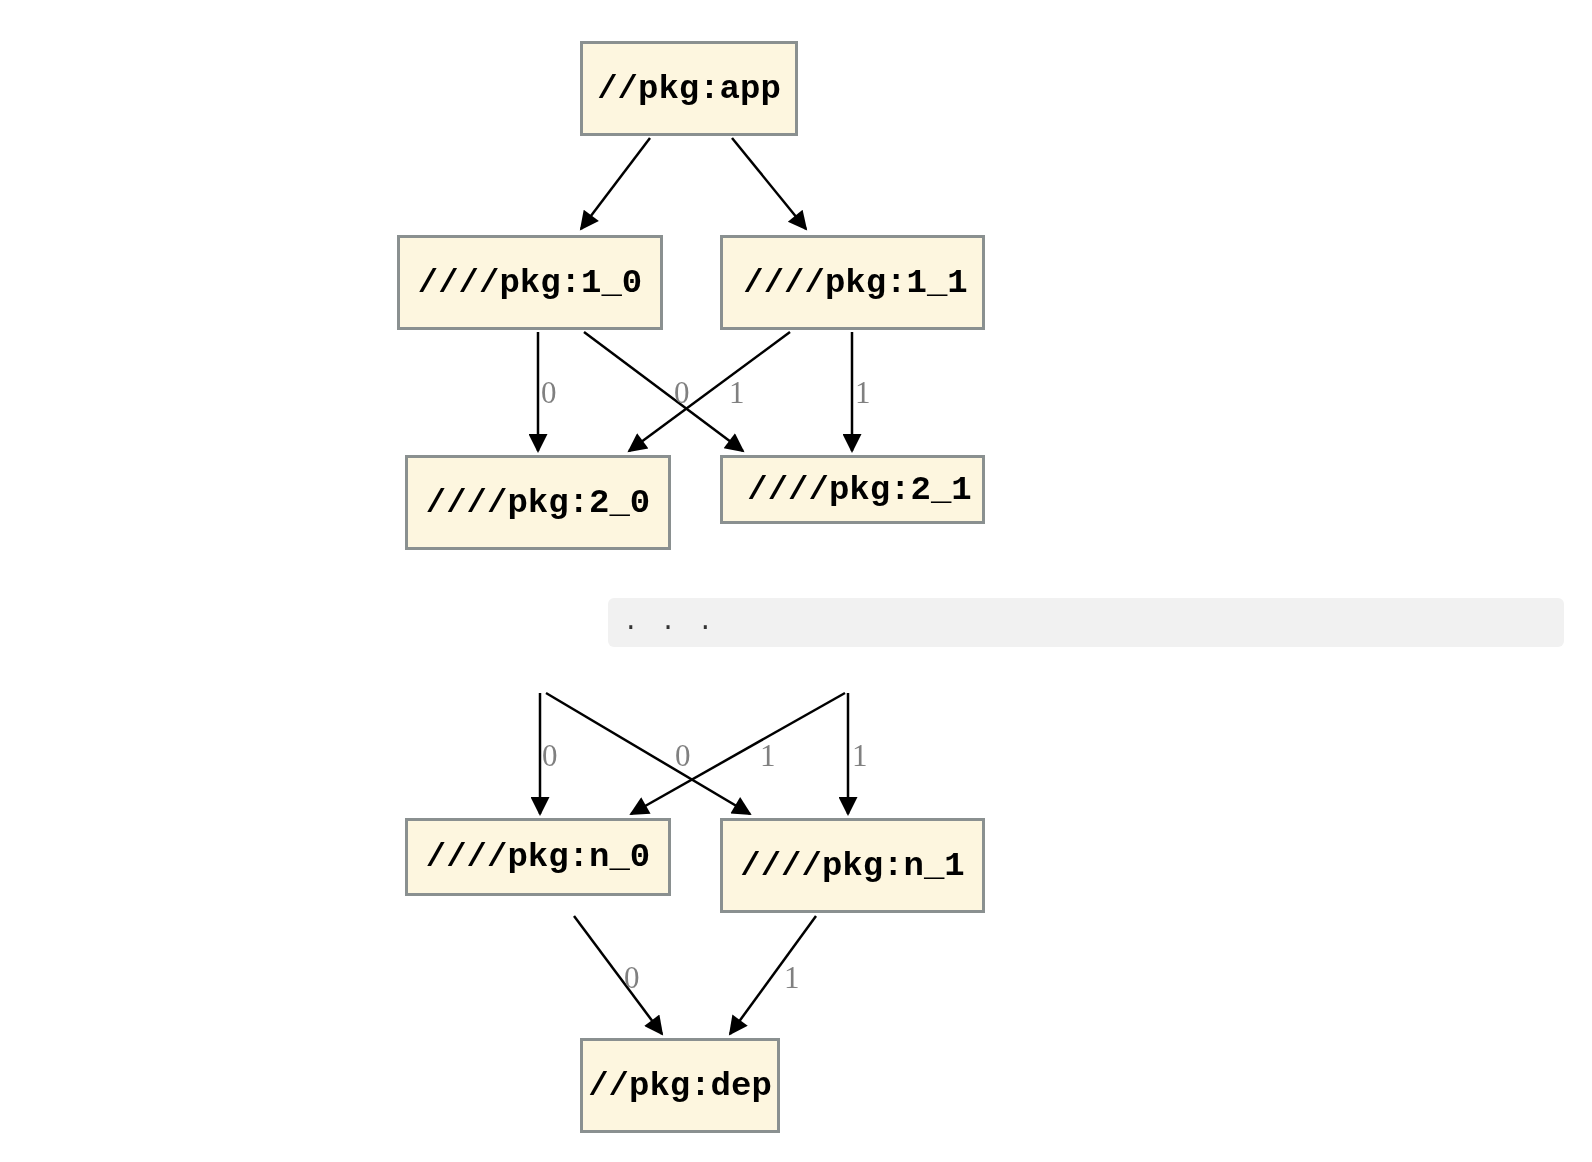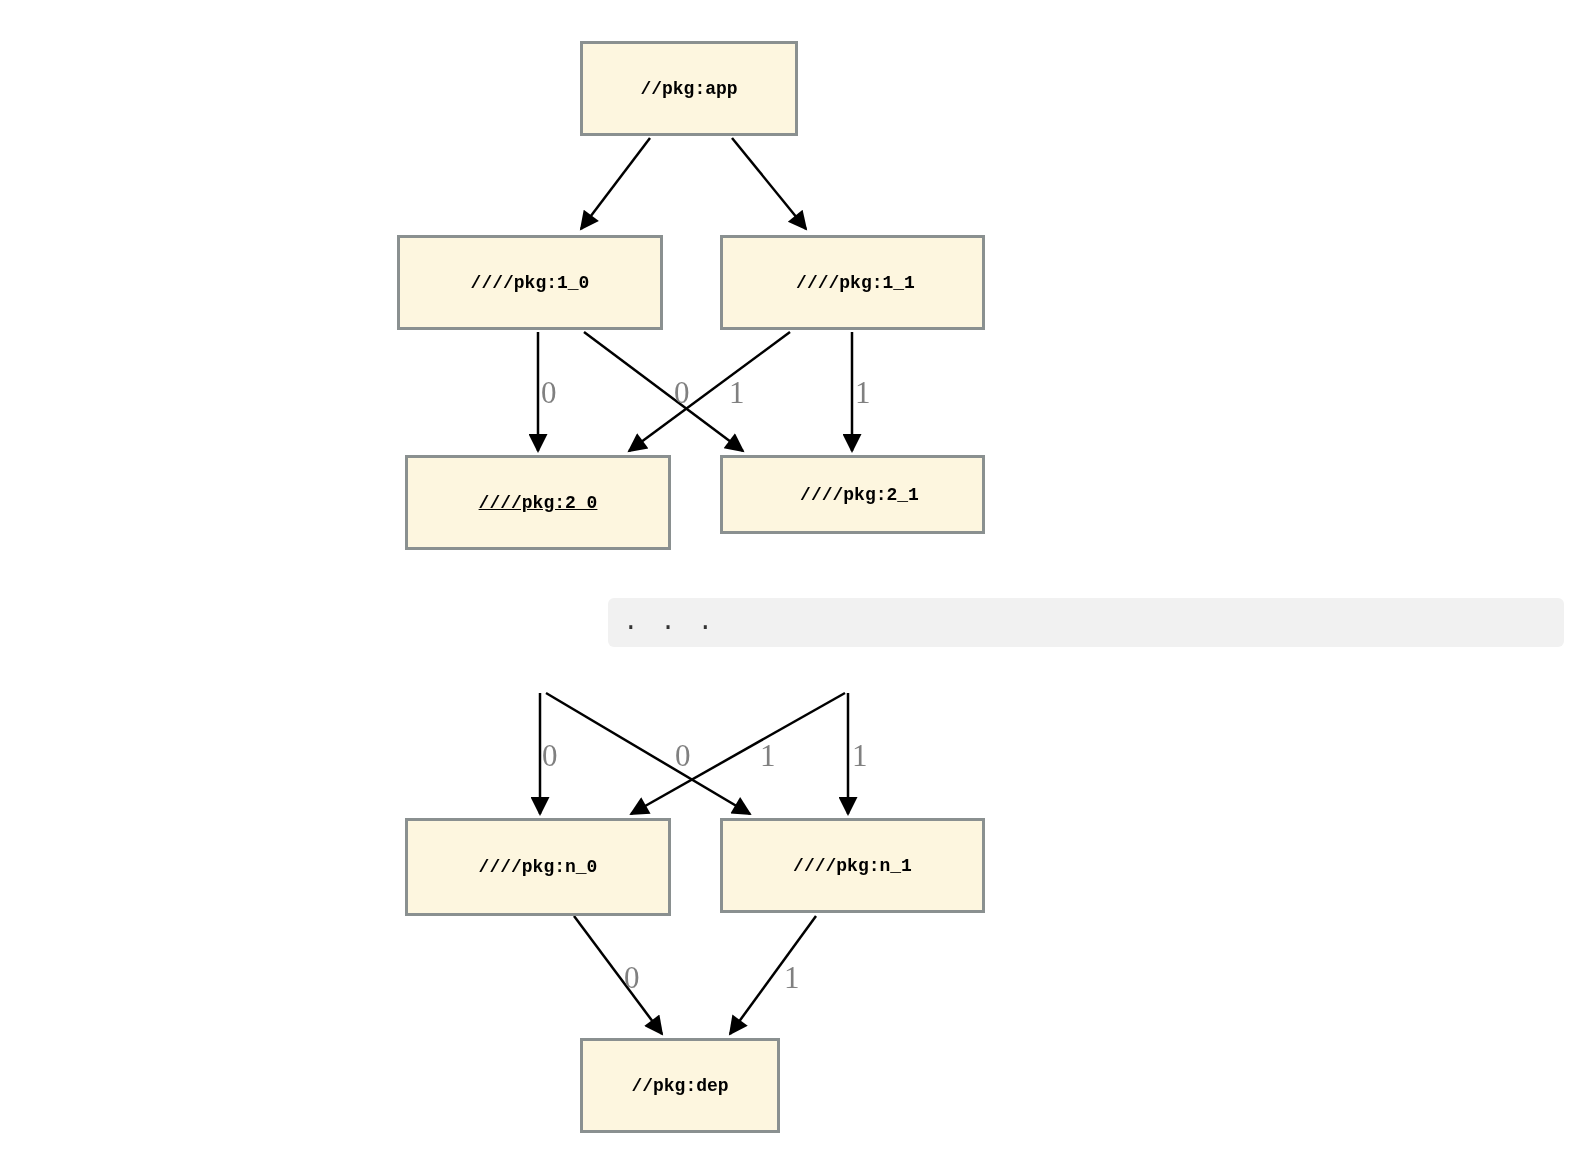"//pkg:app" .node { font-size: 18px -> 34px }
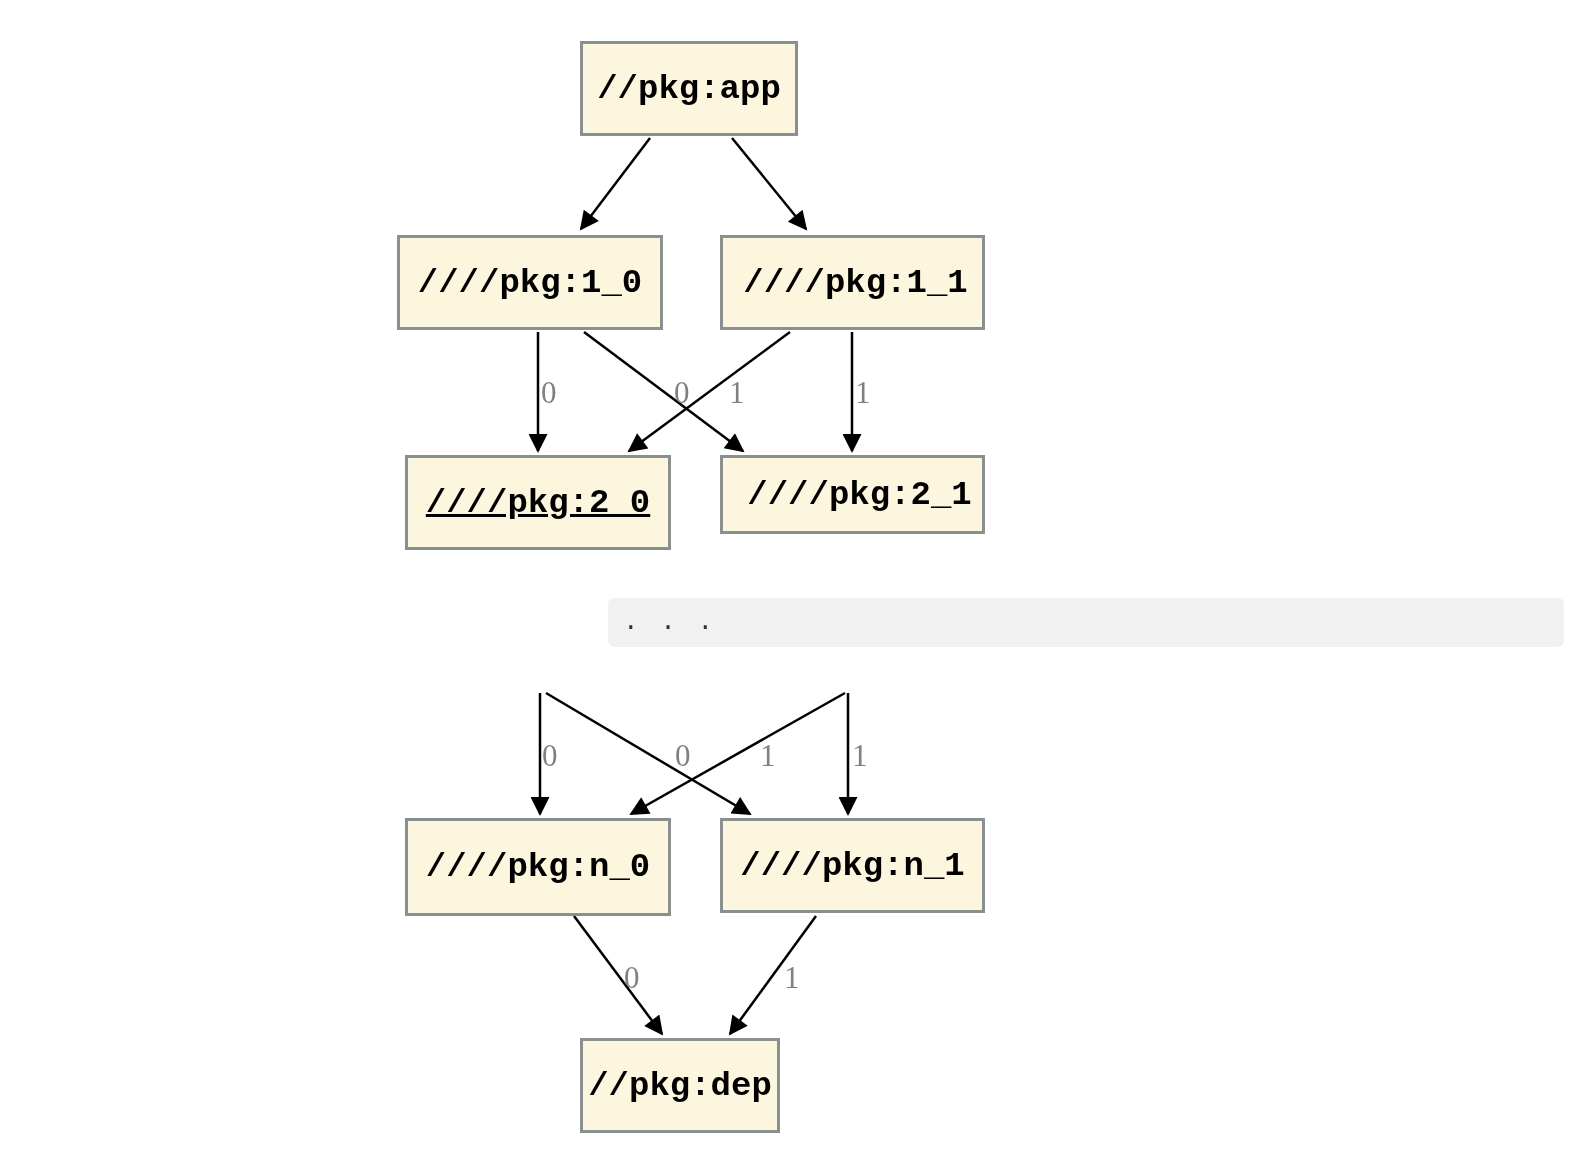"////pkg:2_0" div.node { text-decoration: underline -> none }
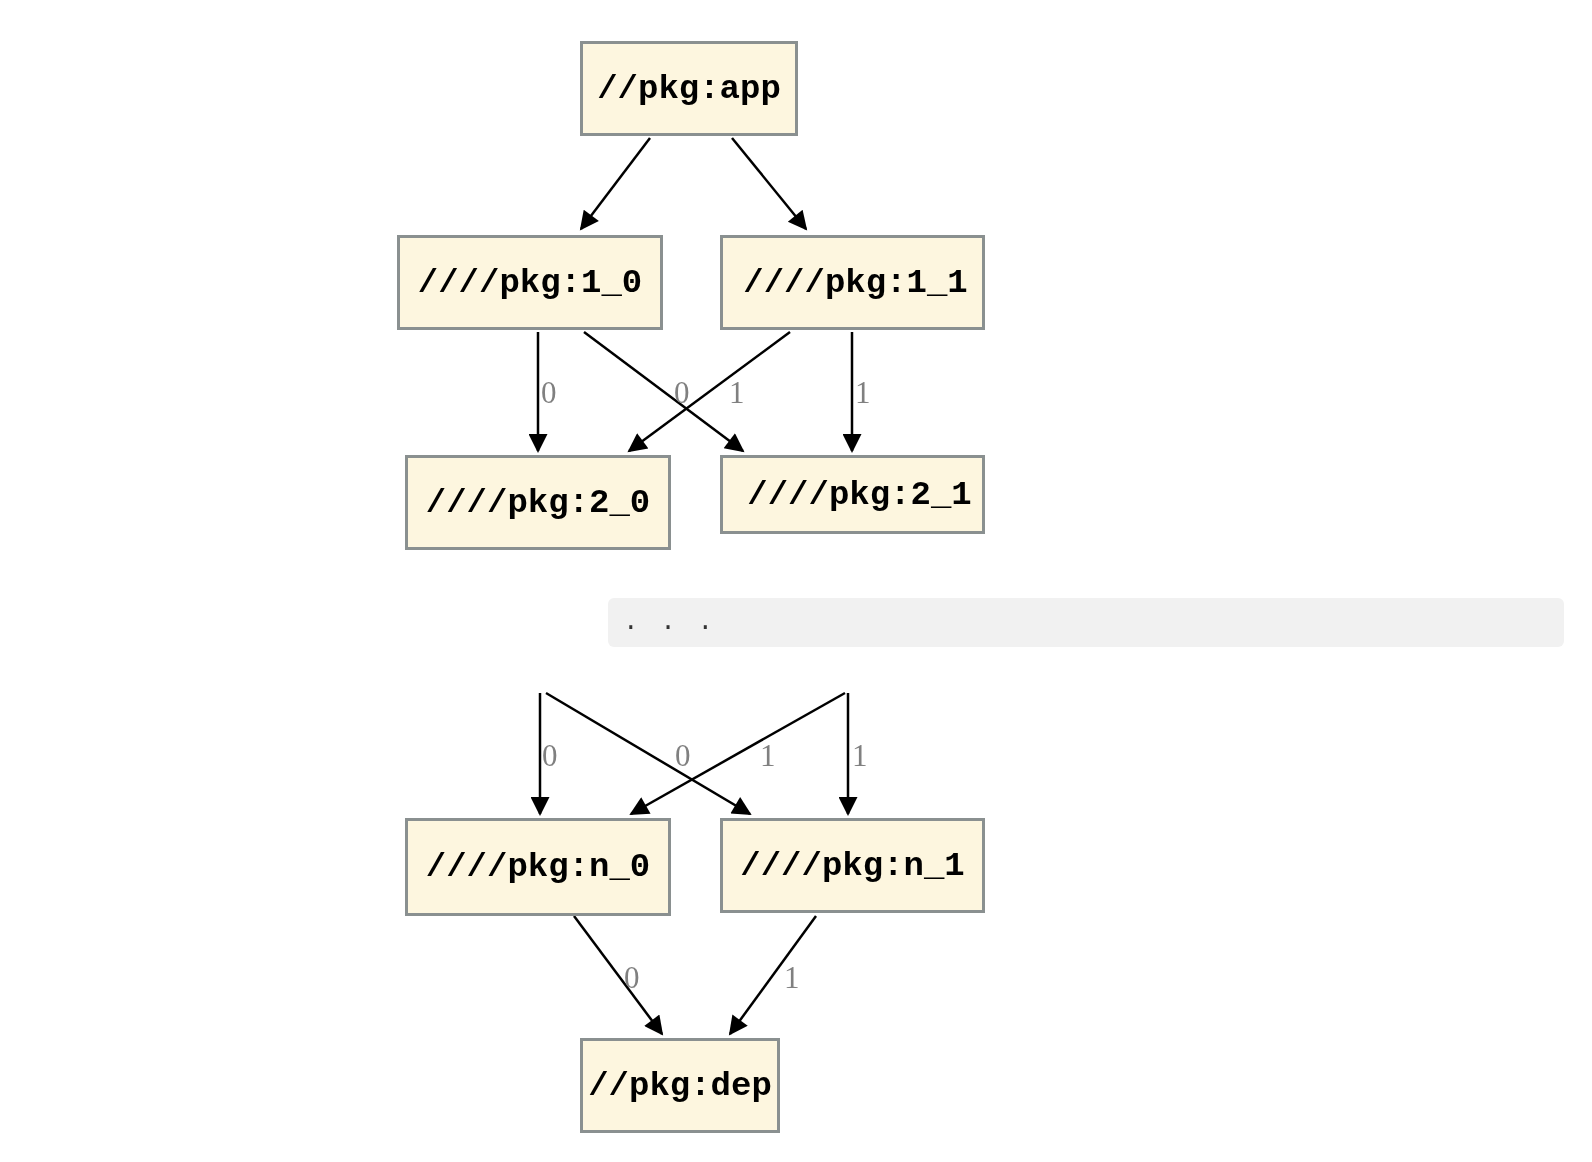"////pkg:2_1" div.node { height: 79px -> 69px }
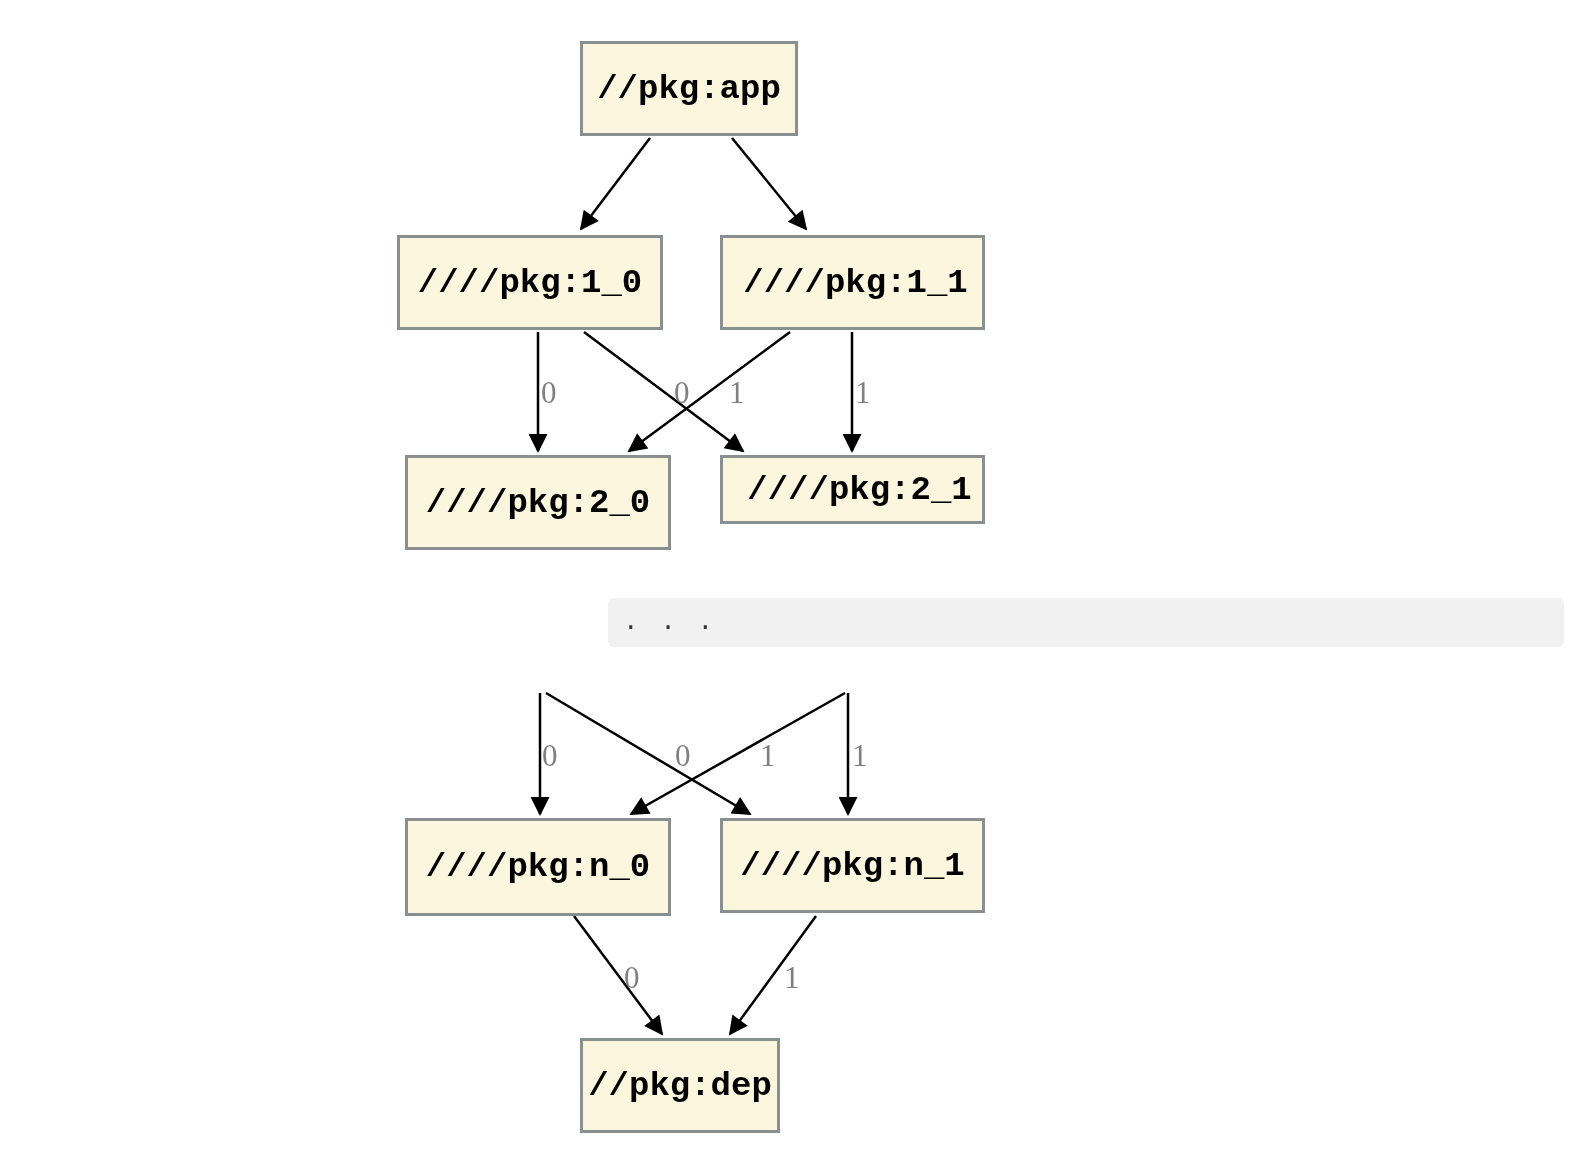"////pkg:n_0" div.node { height: 98px -> 78px }
